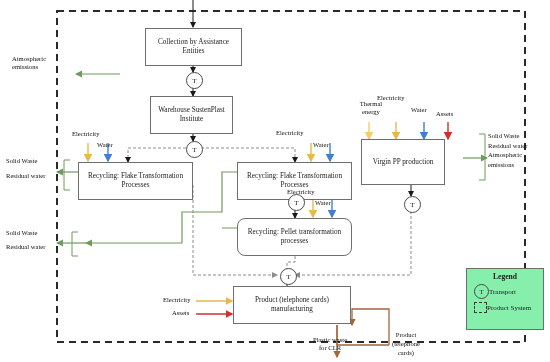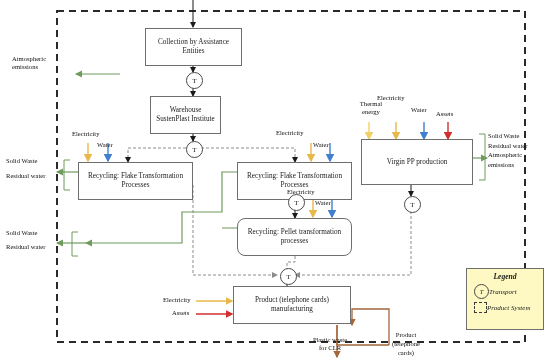"Warehouse SustenPlast Institute" div.node { width: 71px -> 83px }
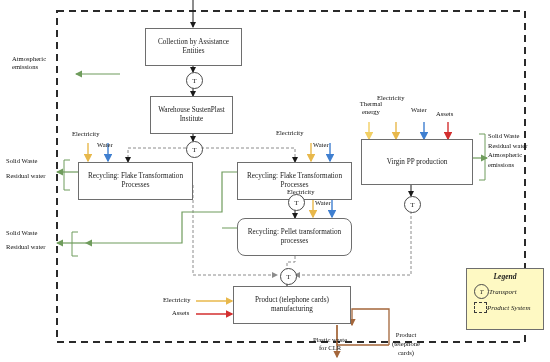"Virgin PP production" div.node { width: 112px -> 84px }
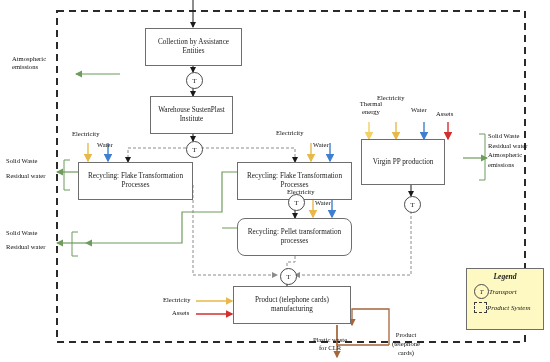"Legend" .legend { background: #fef9c3 -> #86efac; font-style: italic -> none }
